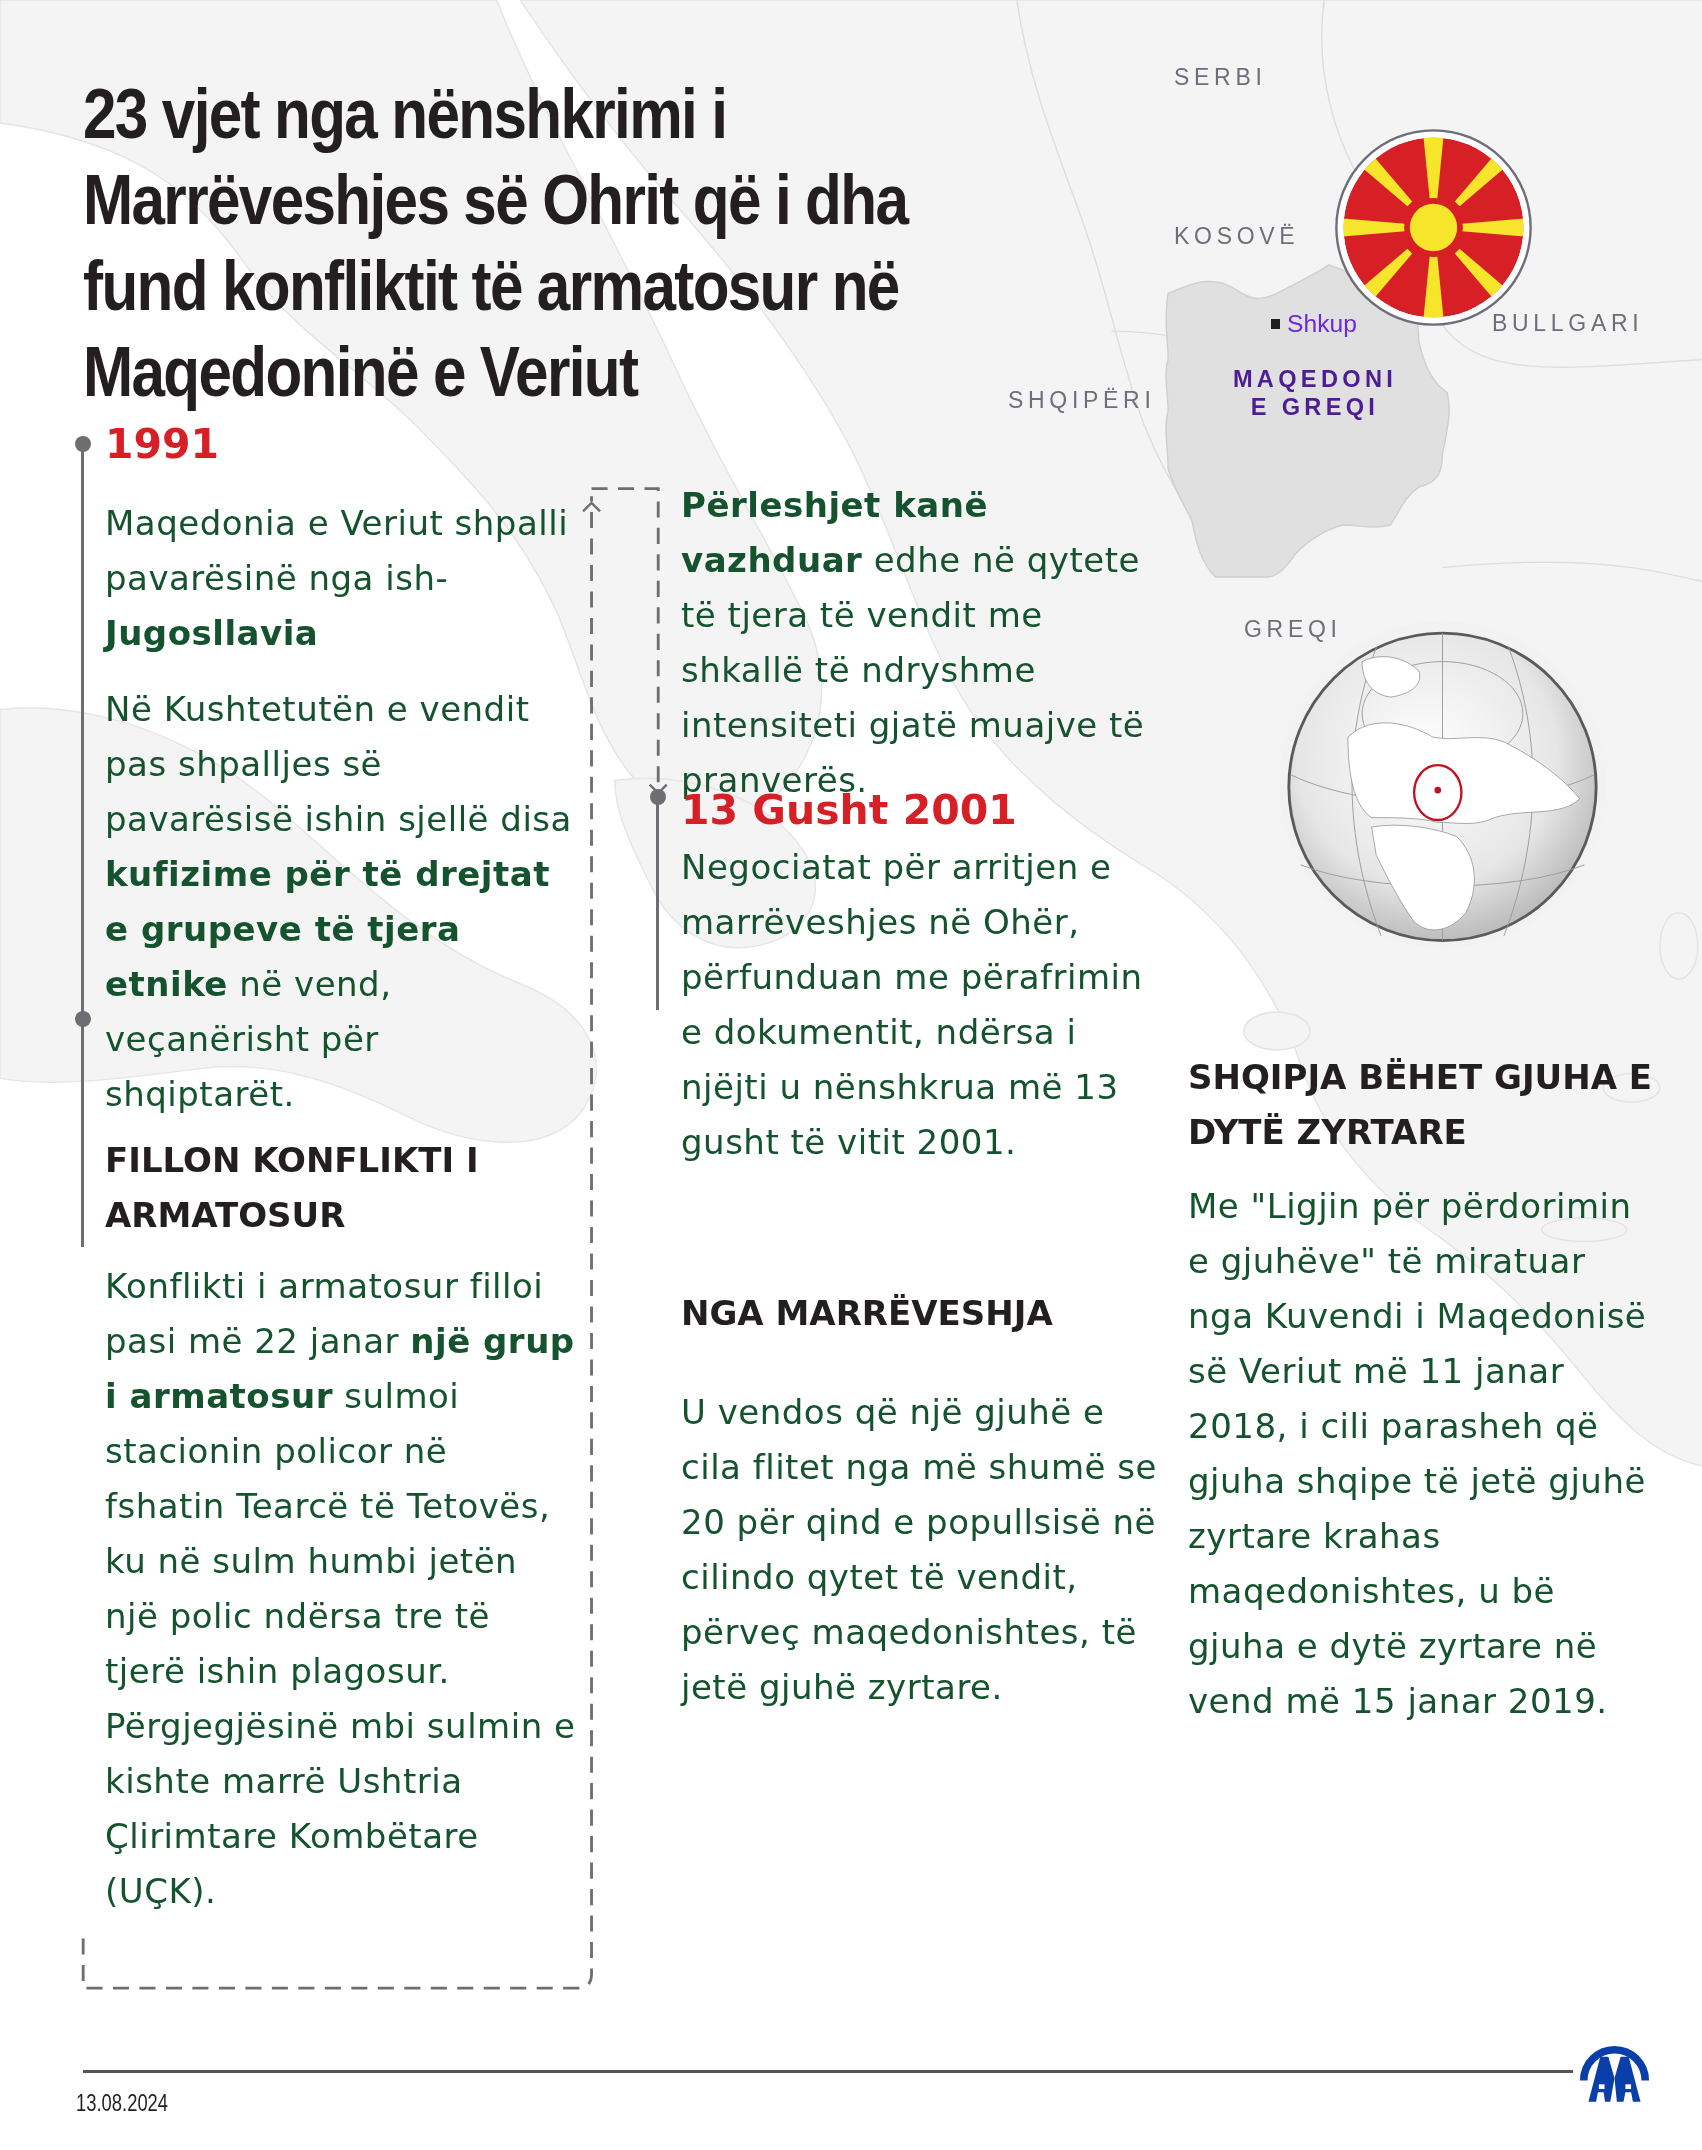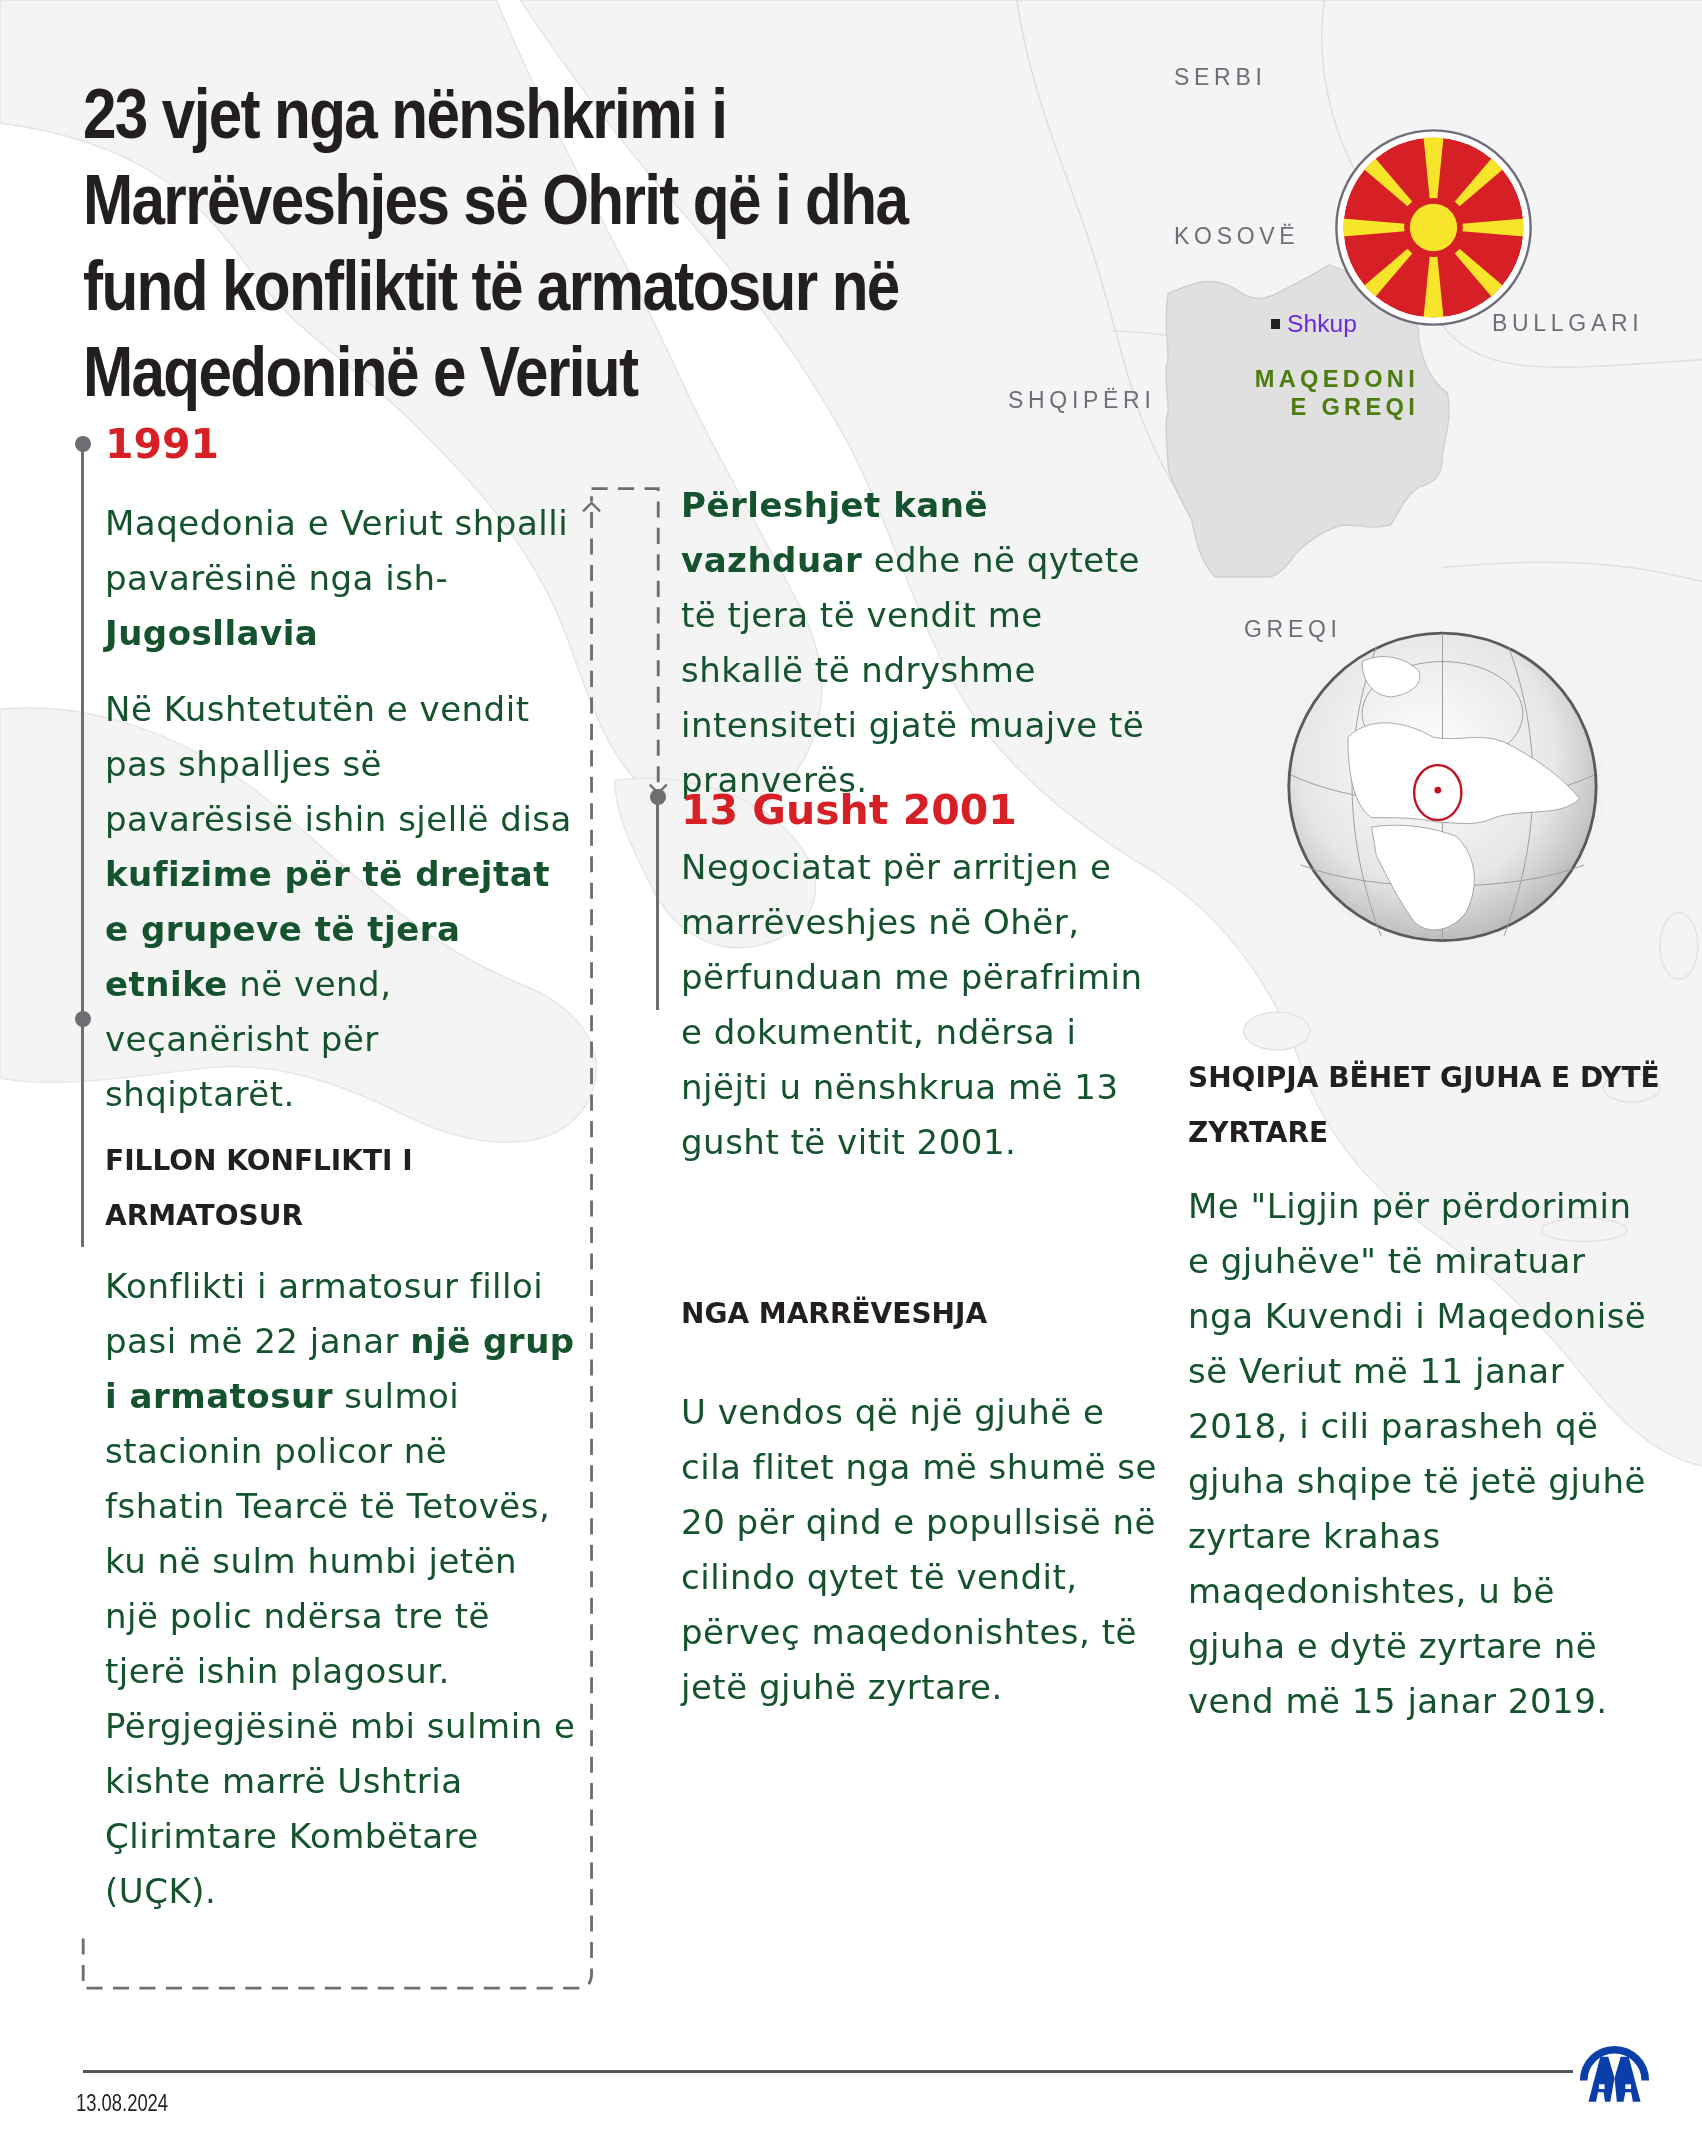"MAQEDONI" .label-mk { color: #4d7c0f -> #4c1d95; text-align: right -> center }
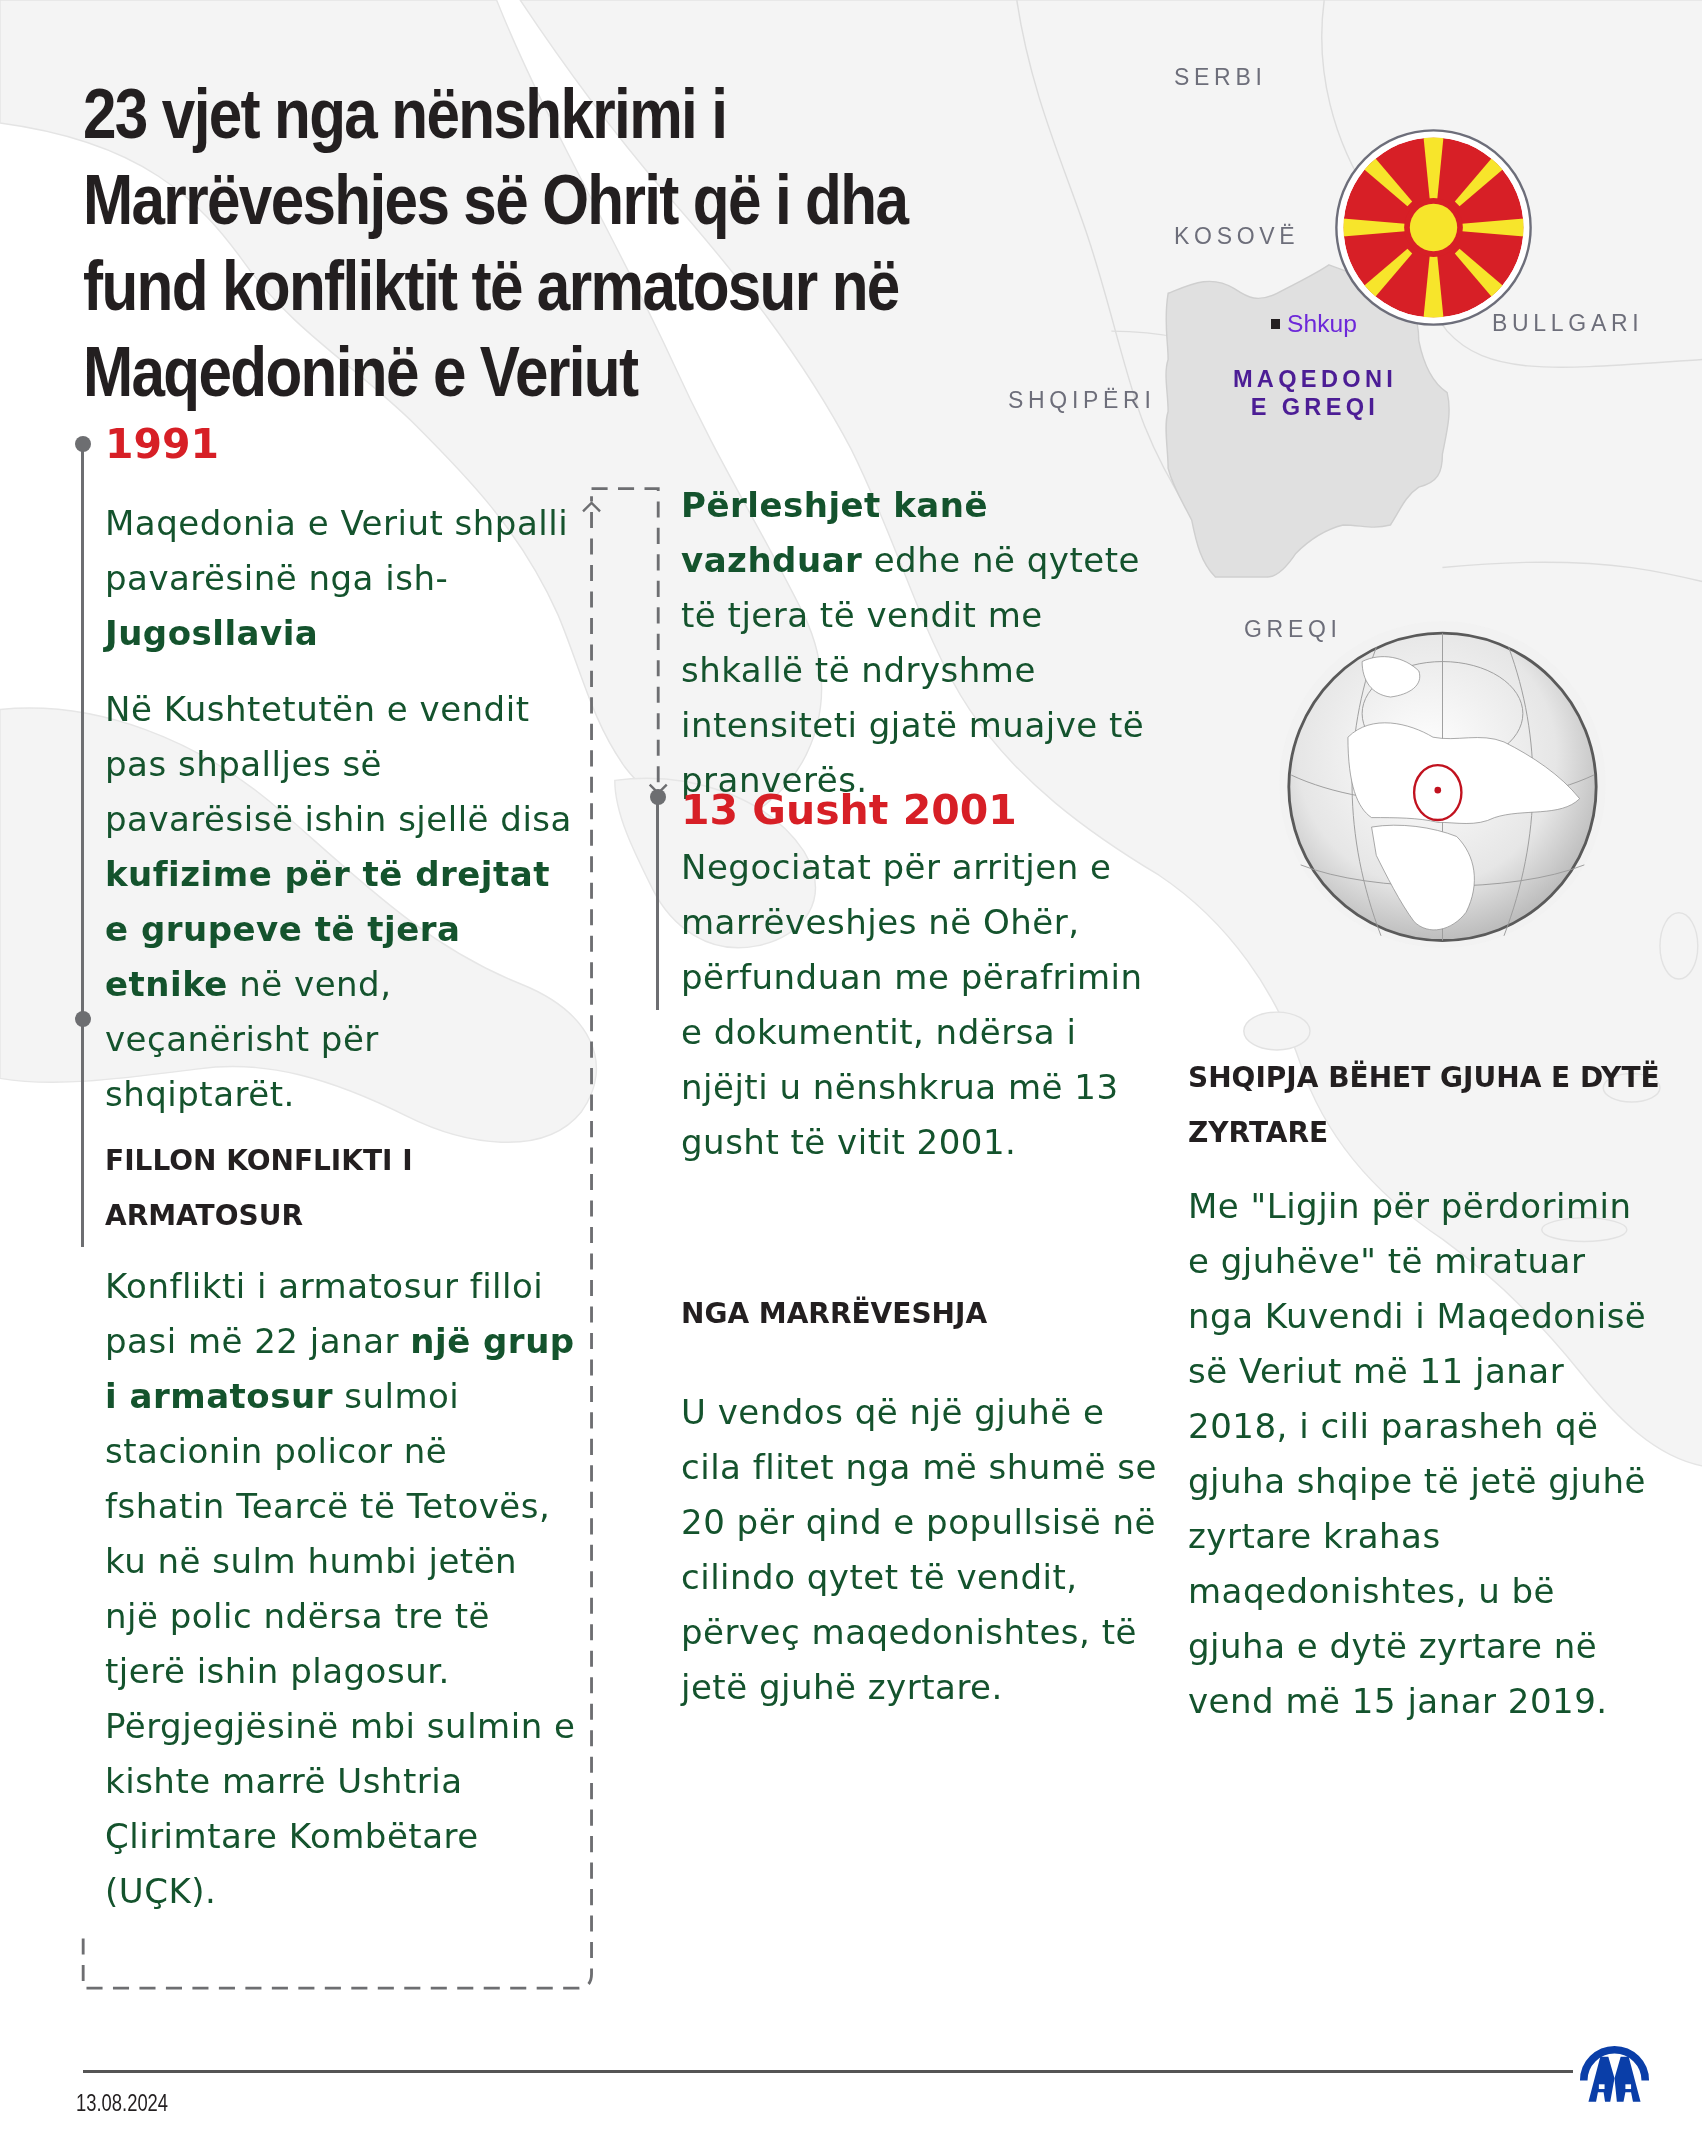"SHQIPJA BËHET GJUHA E DYTË" .heading { font-size: 28px -> 34px }
